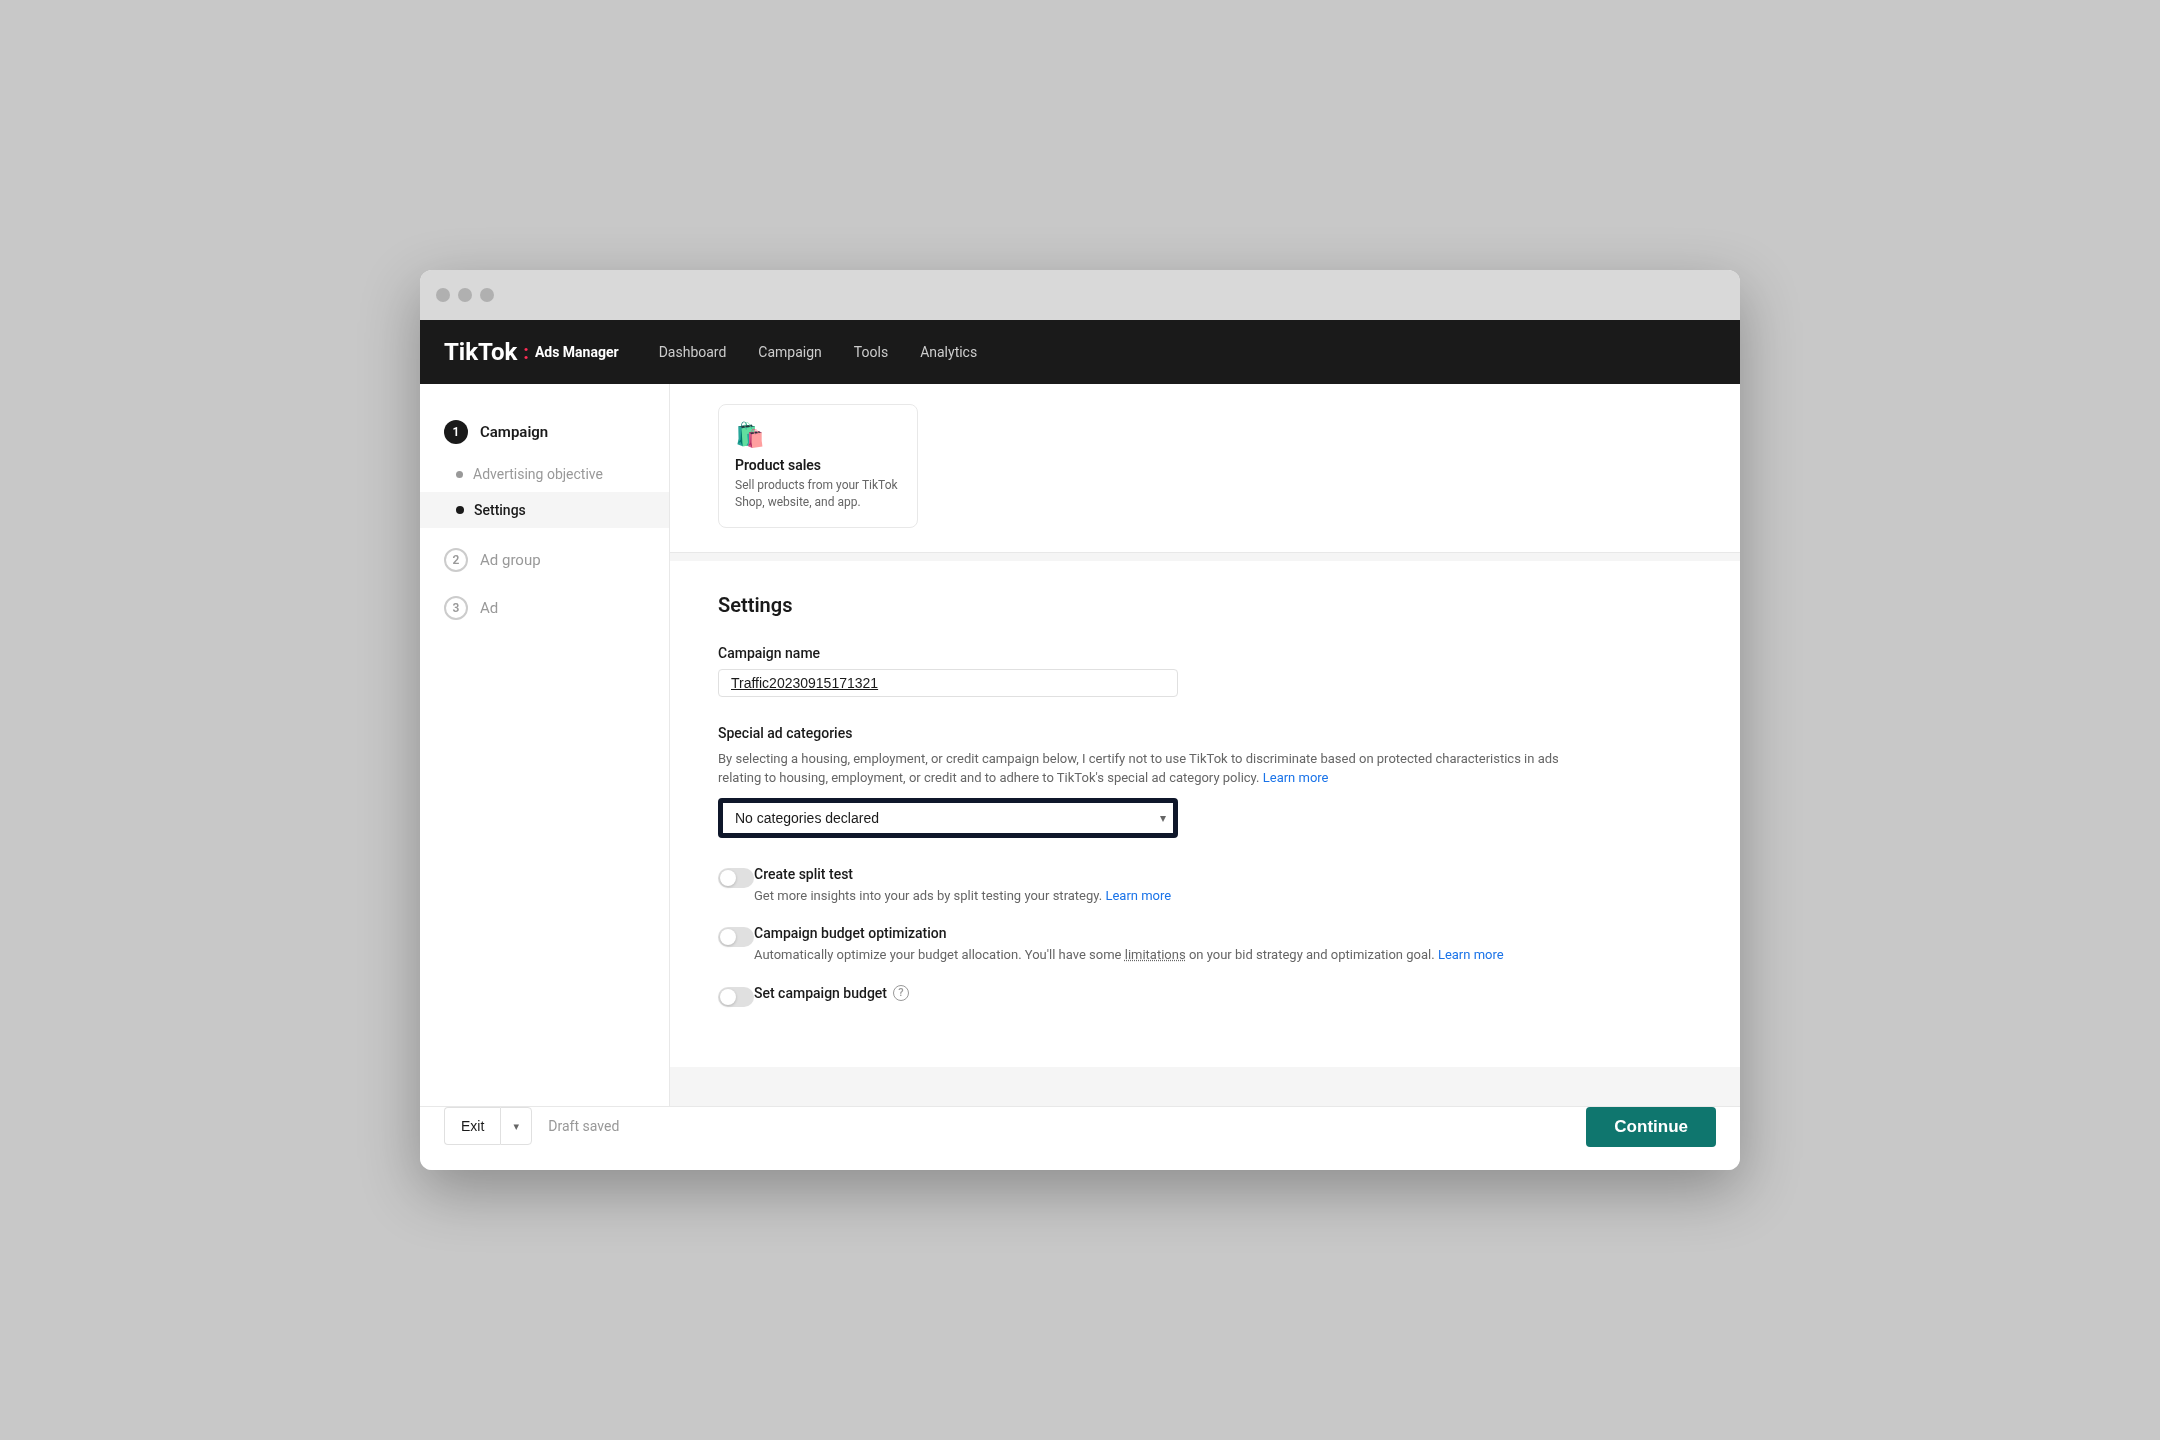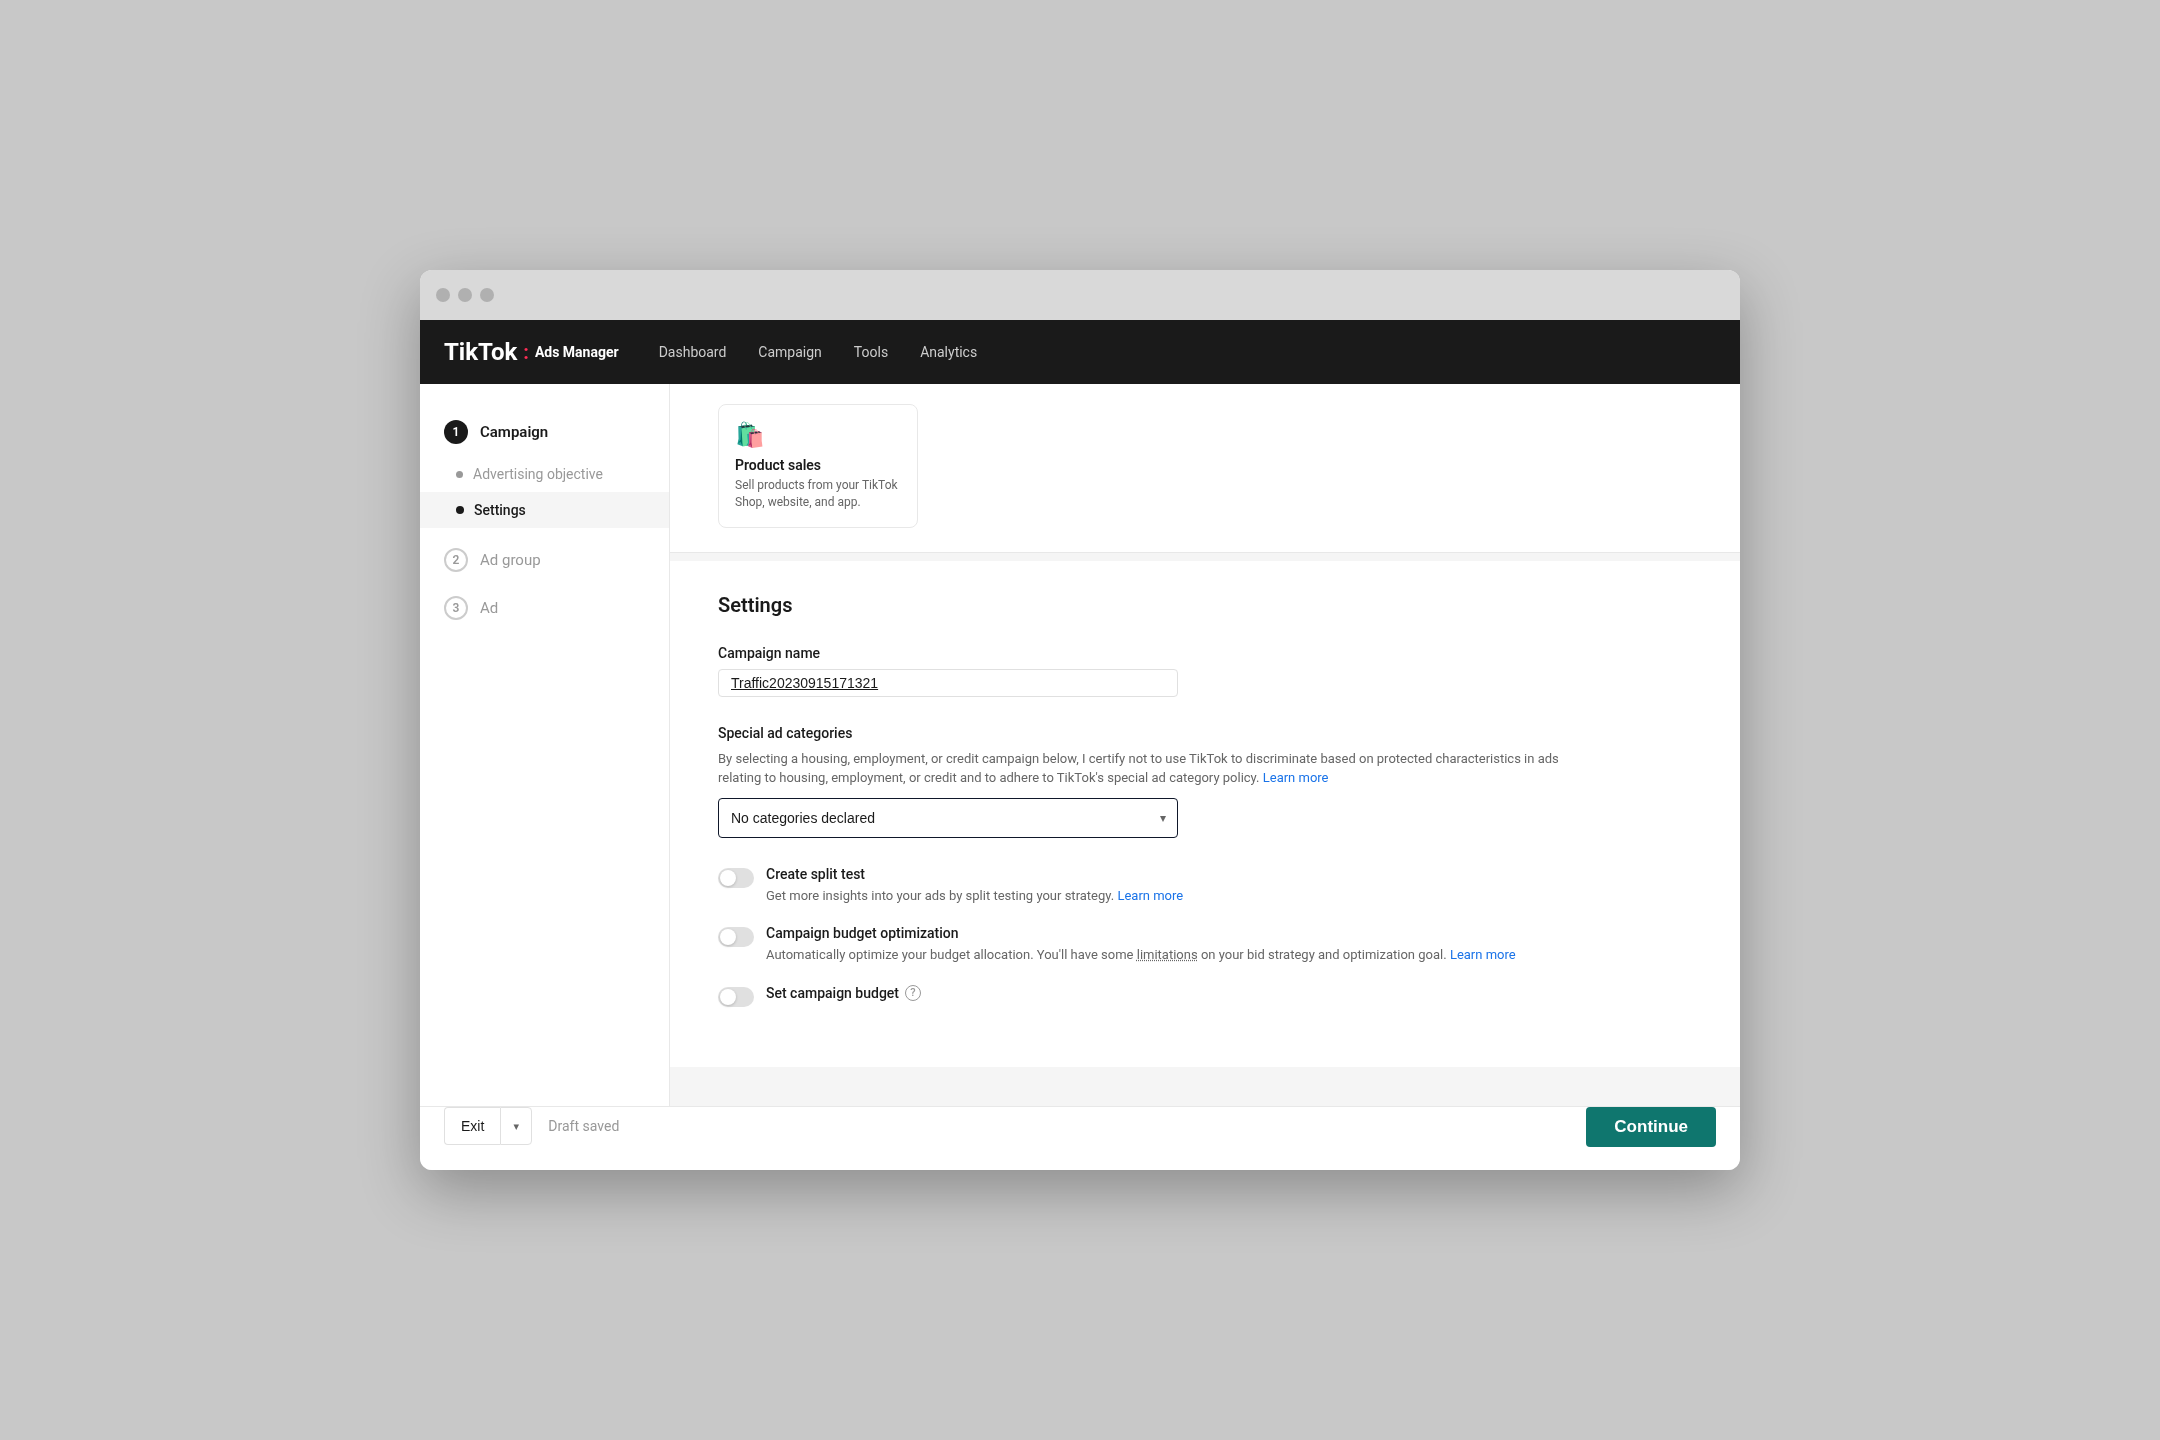"No categories declared" .select-wrapper select { border: 1px solid #0f172a -> 5px solid #0f172a }
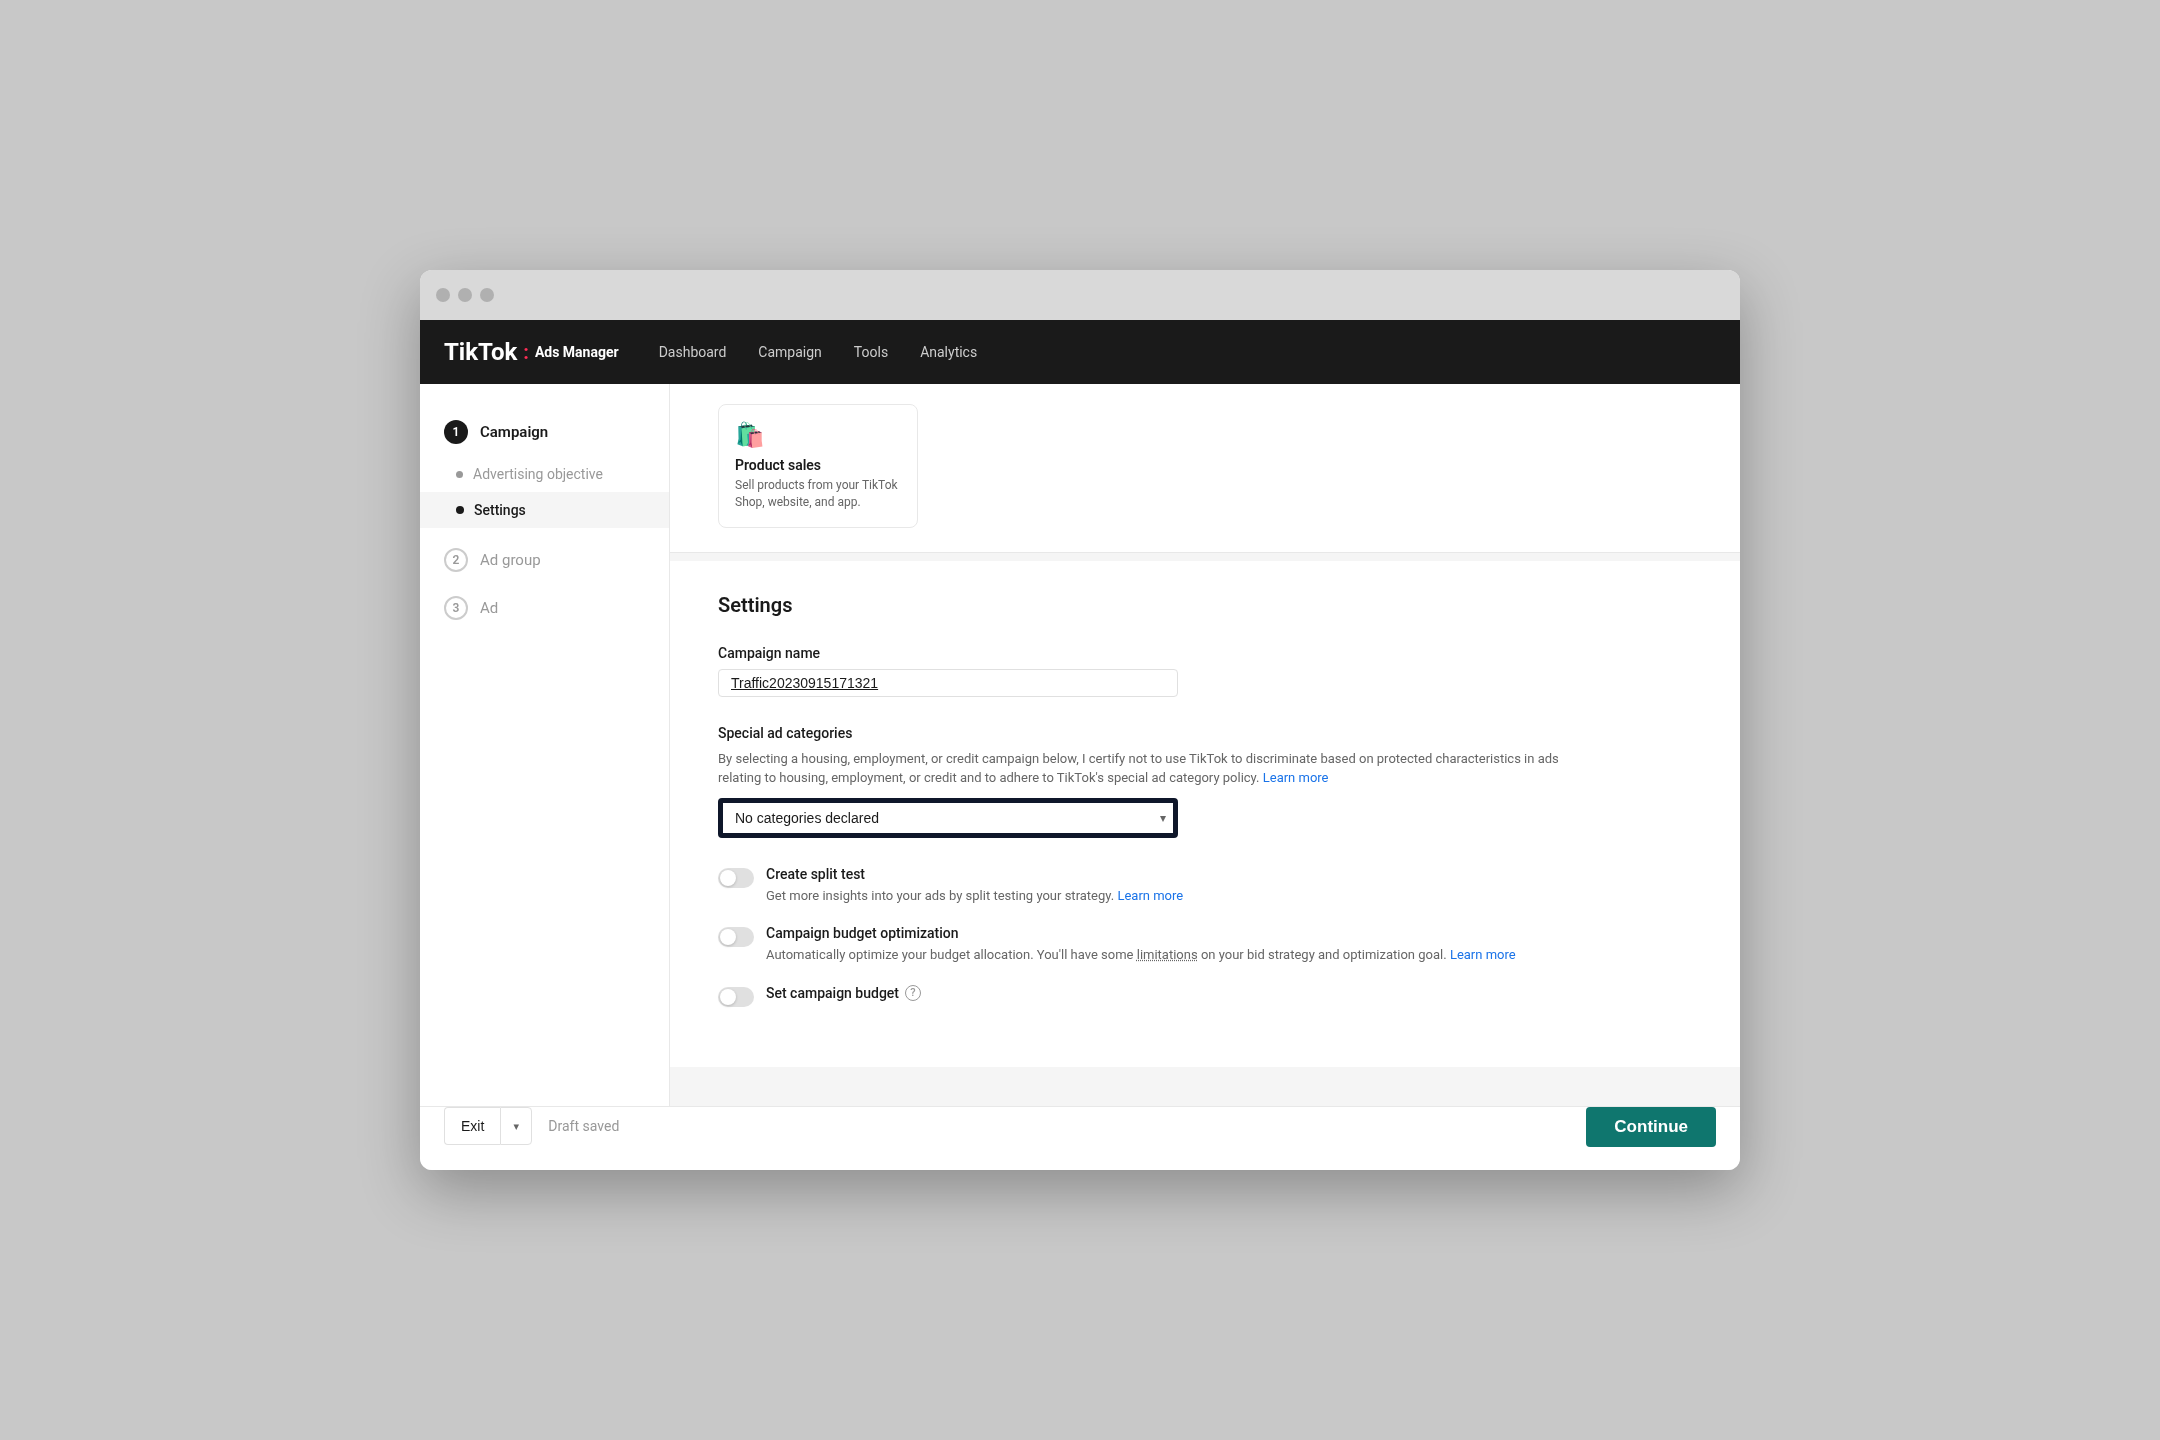"Create split test" .toggle-row { gap: 12px -> none }
